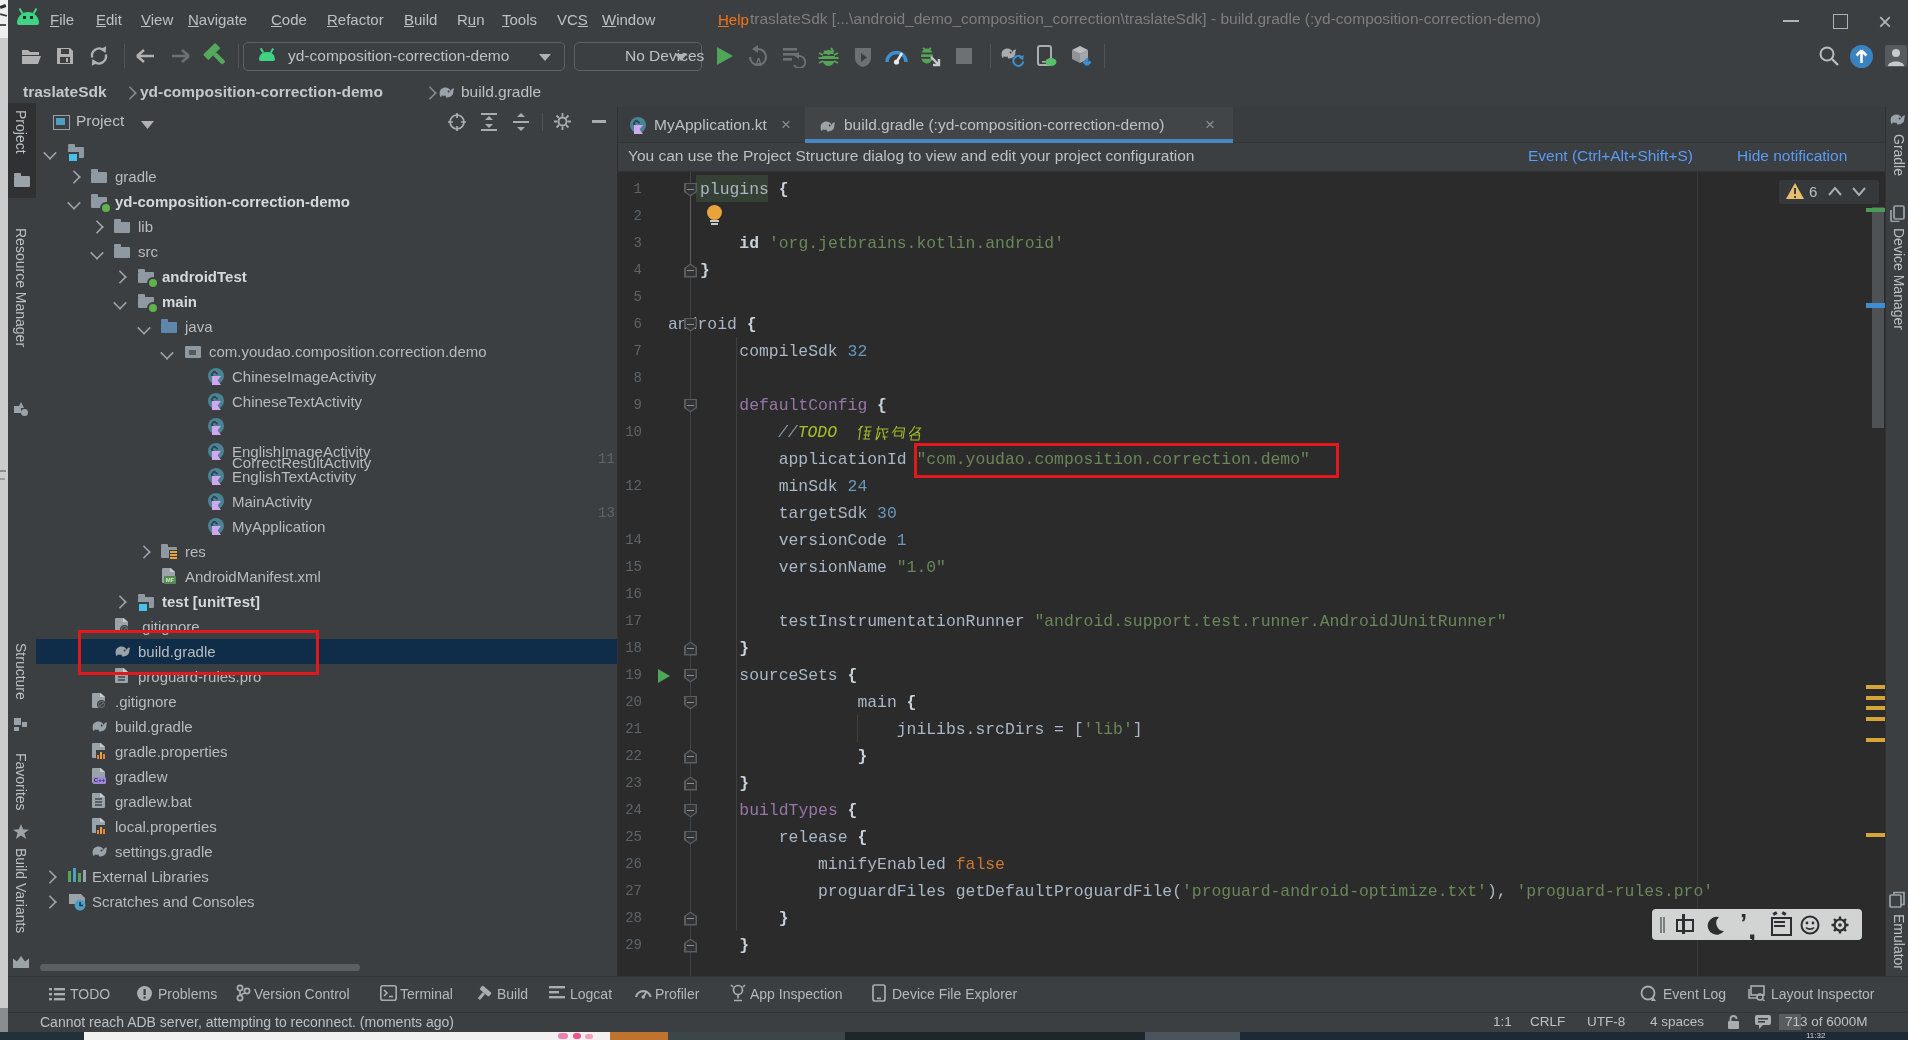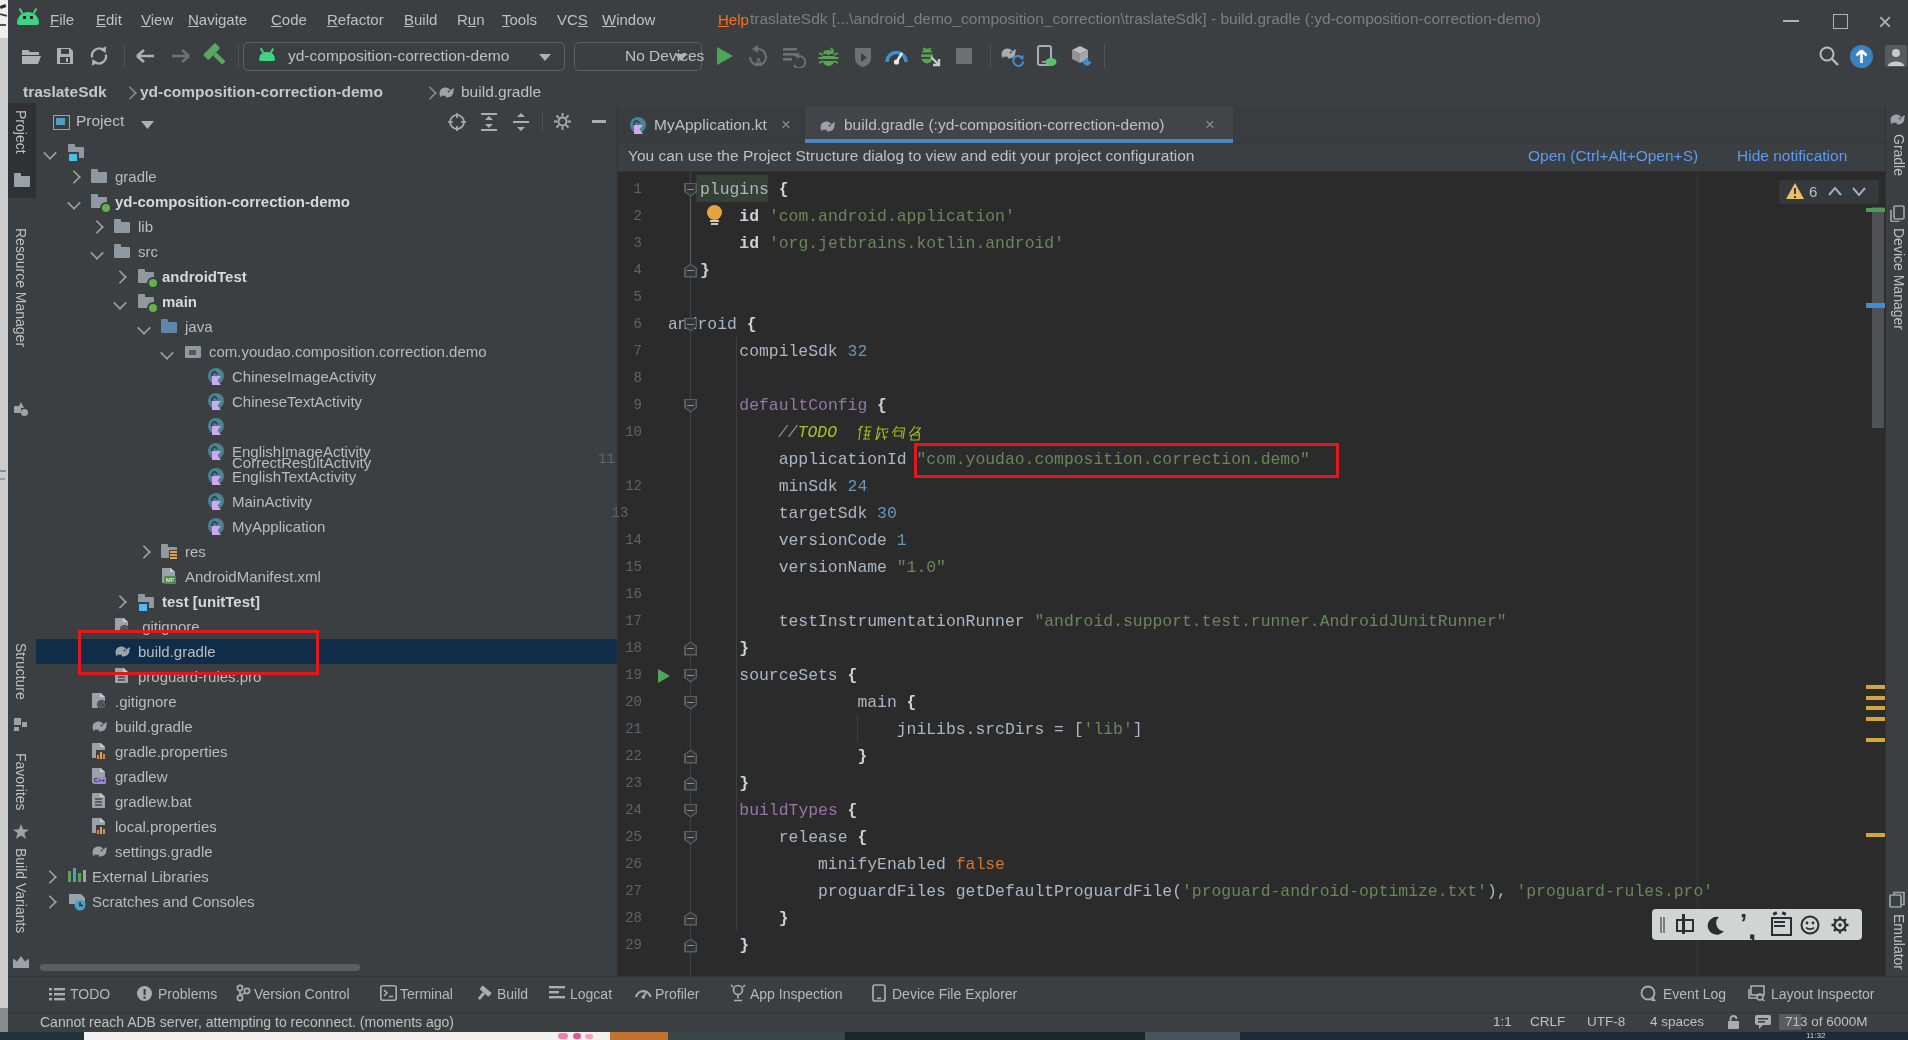"Open (Ctrl+Alt+Open+S)" div { text: Open (Ctrl+Alt+Open+S -> Event (Ctrl+Alt+Shift+S }
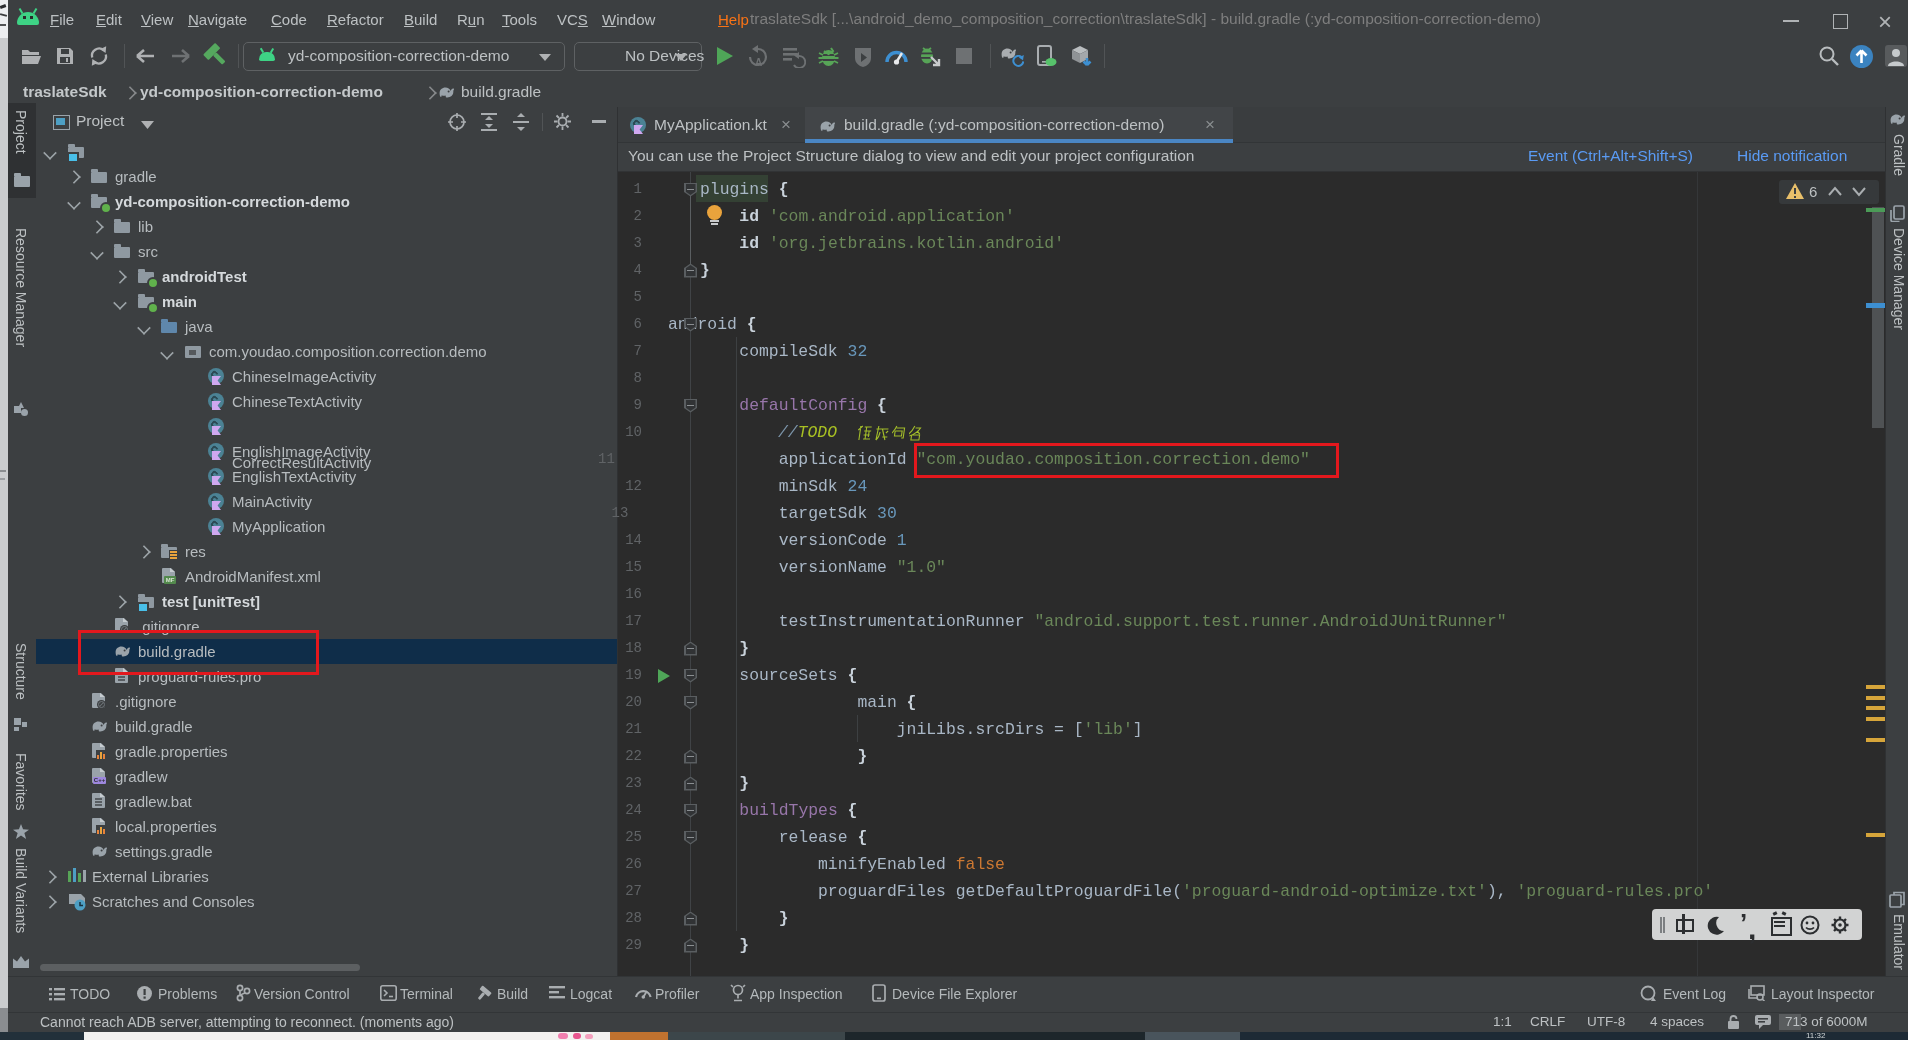"id 'com.android.application'" div.cl { html: <div> <b>id</b> <i>'com.android.application'</i></div> -> none }
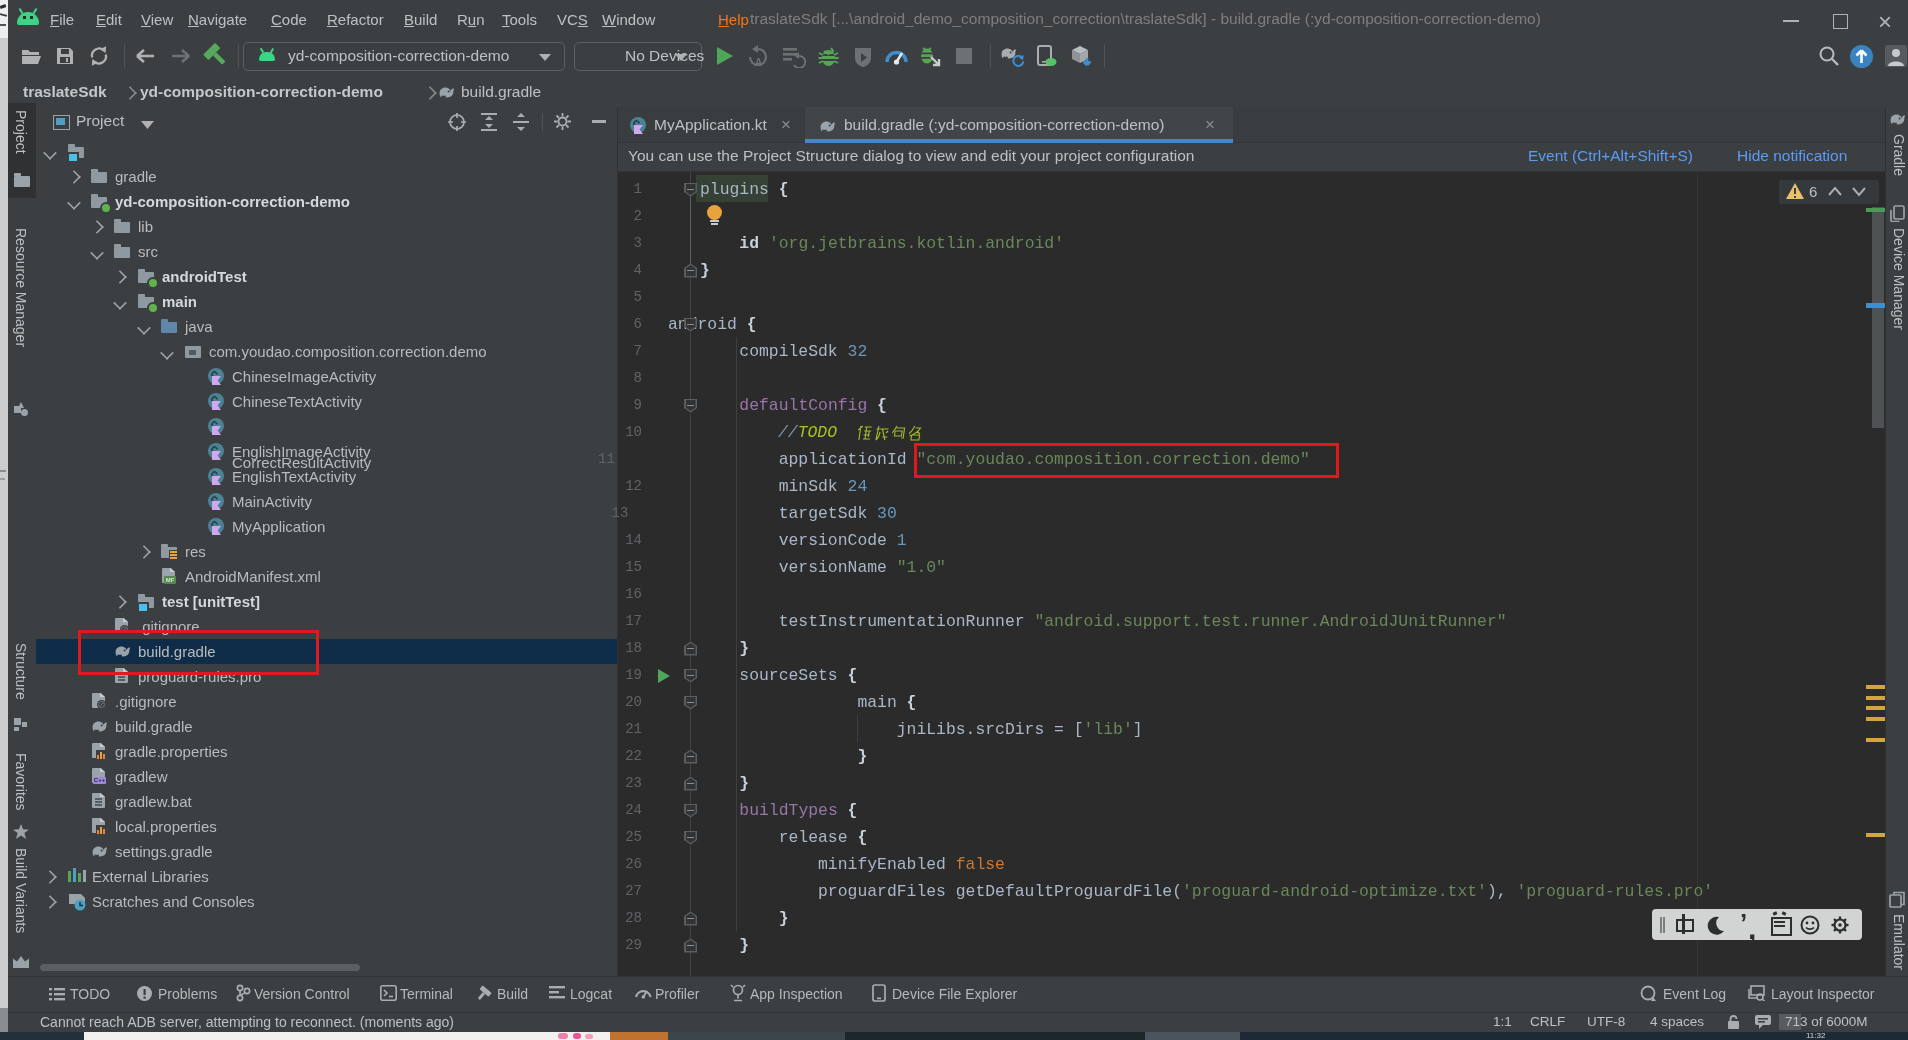"13" div.mono { text-align: center -> left }
